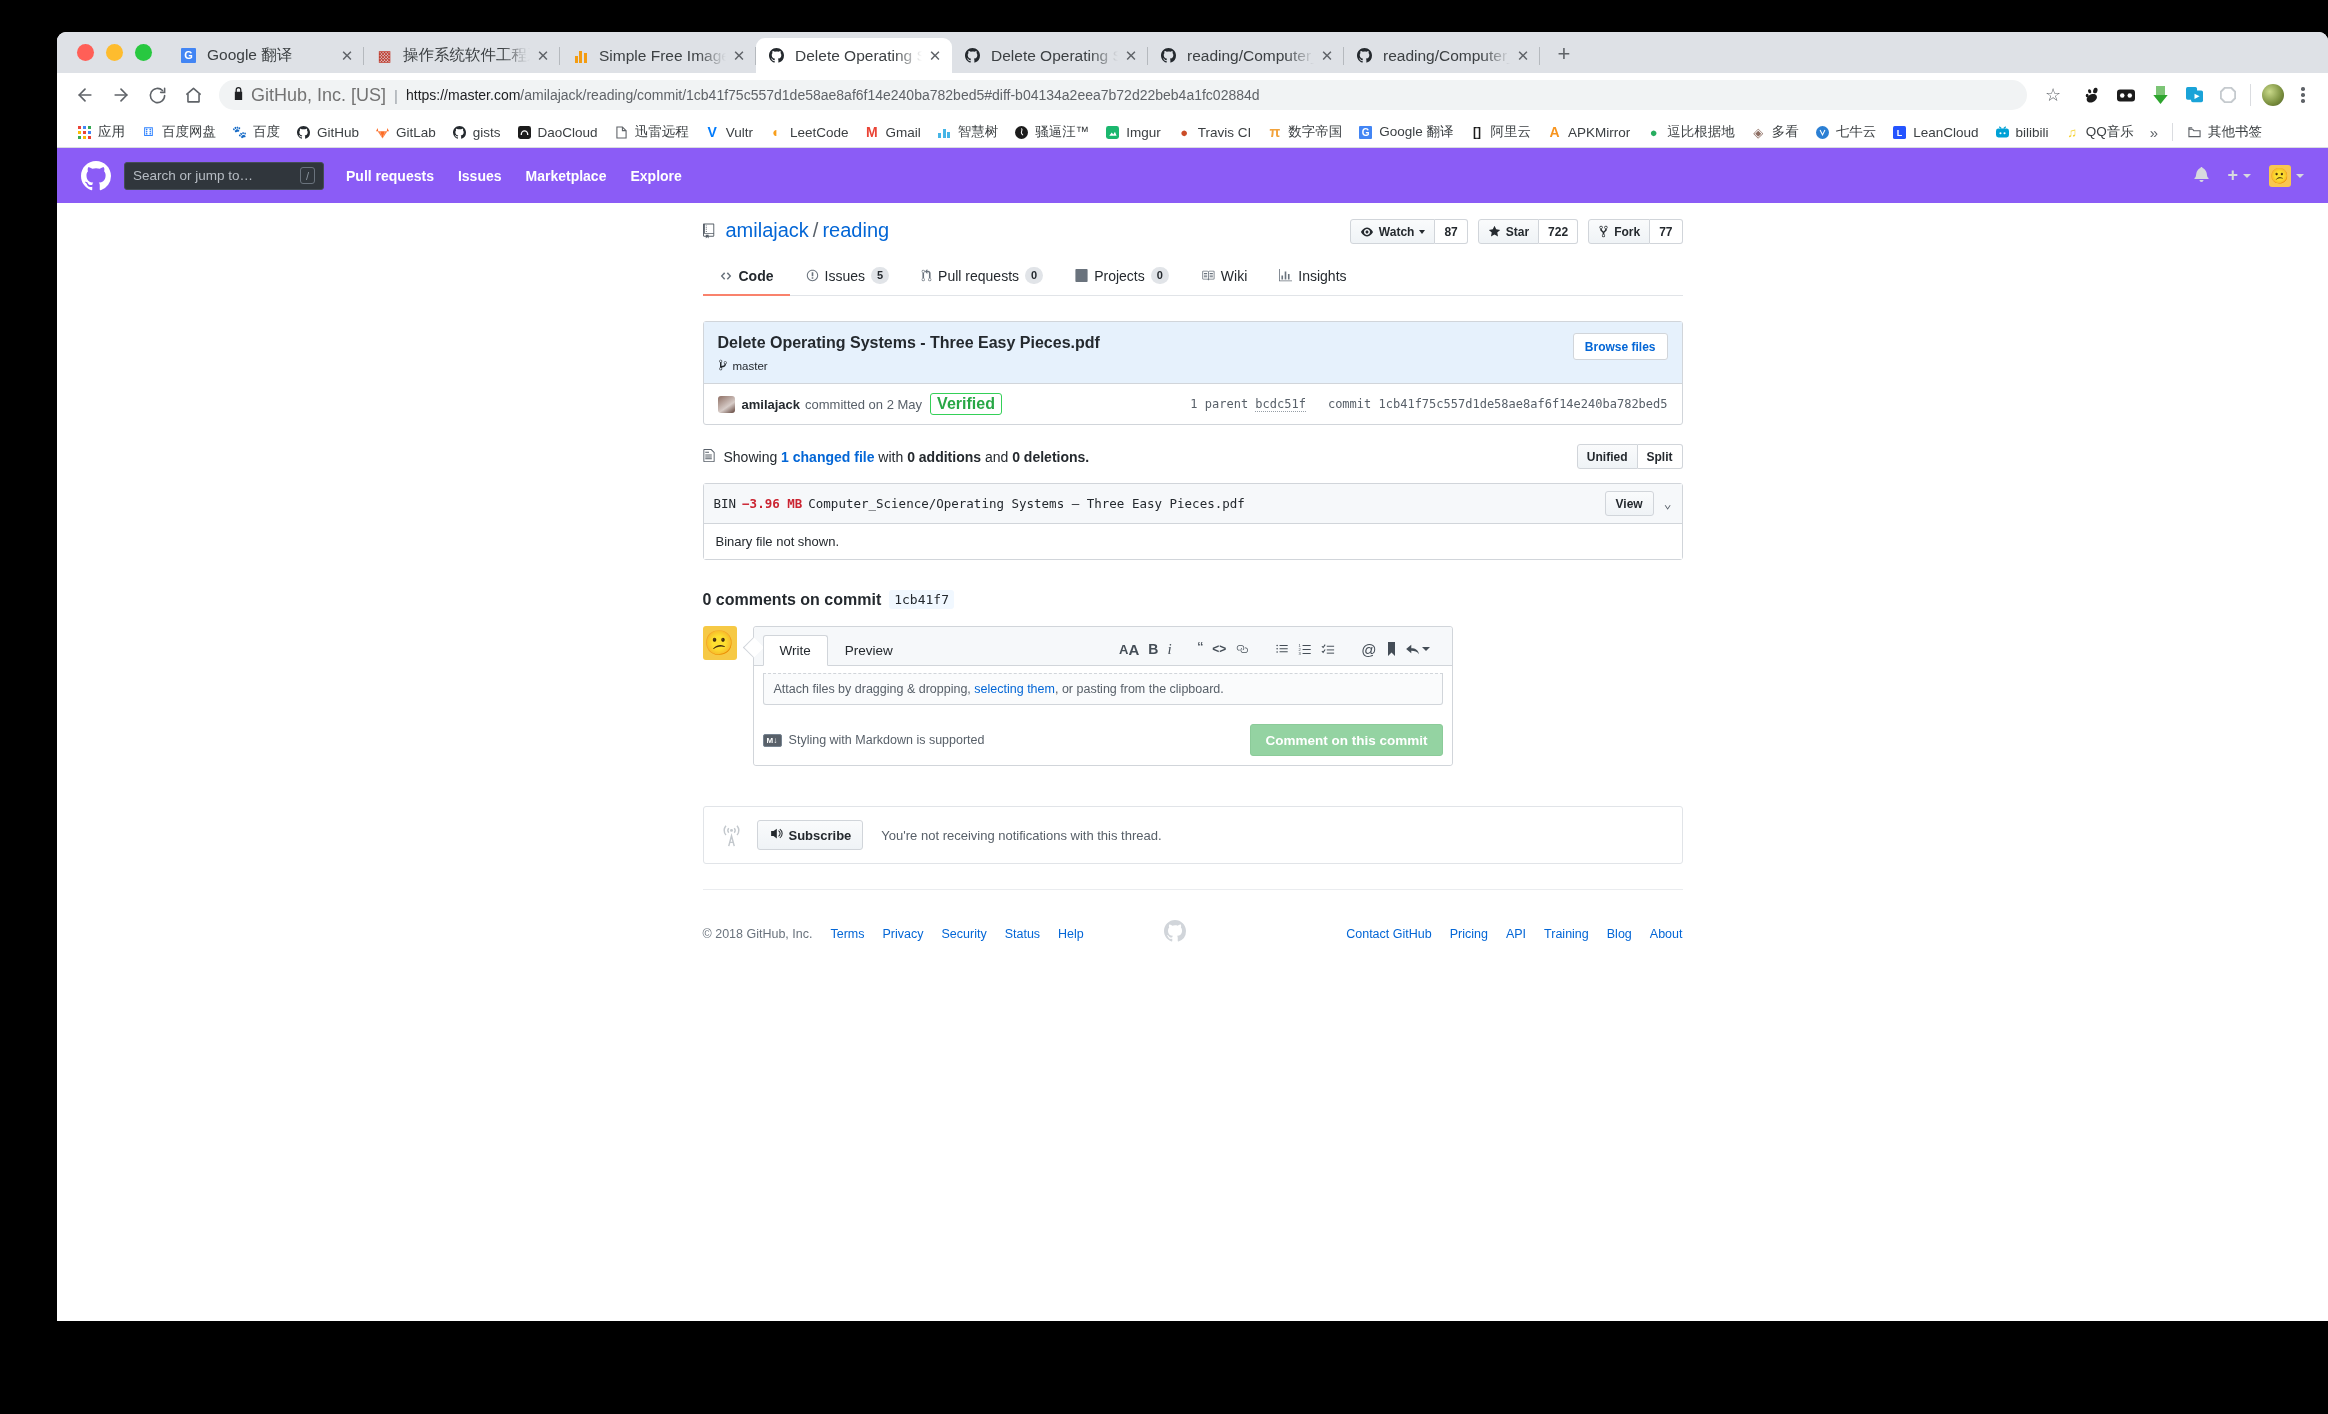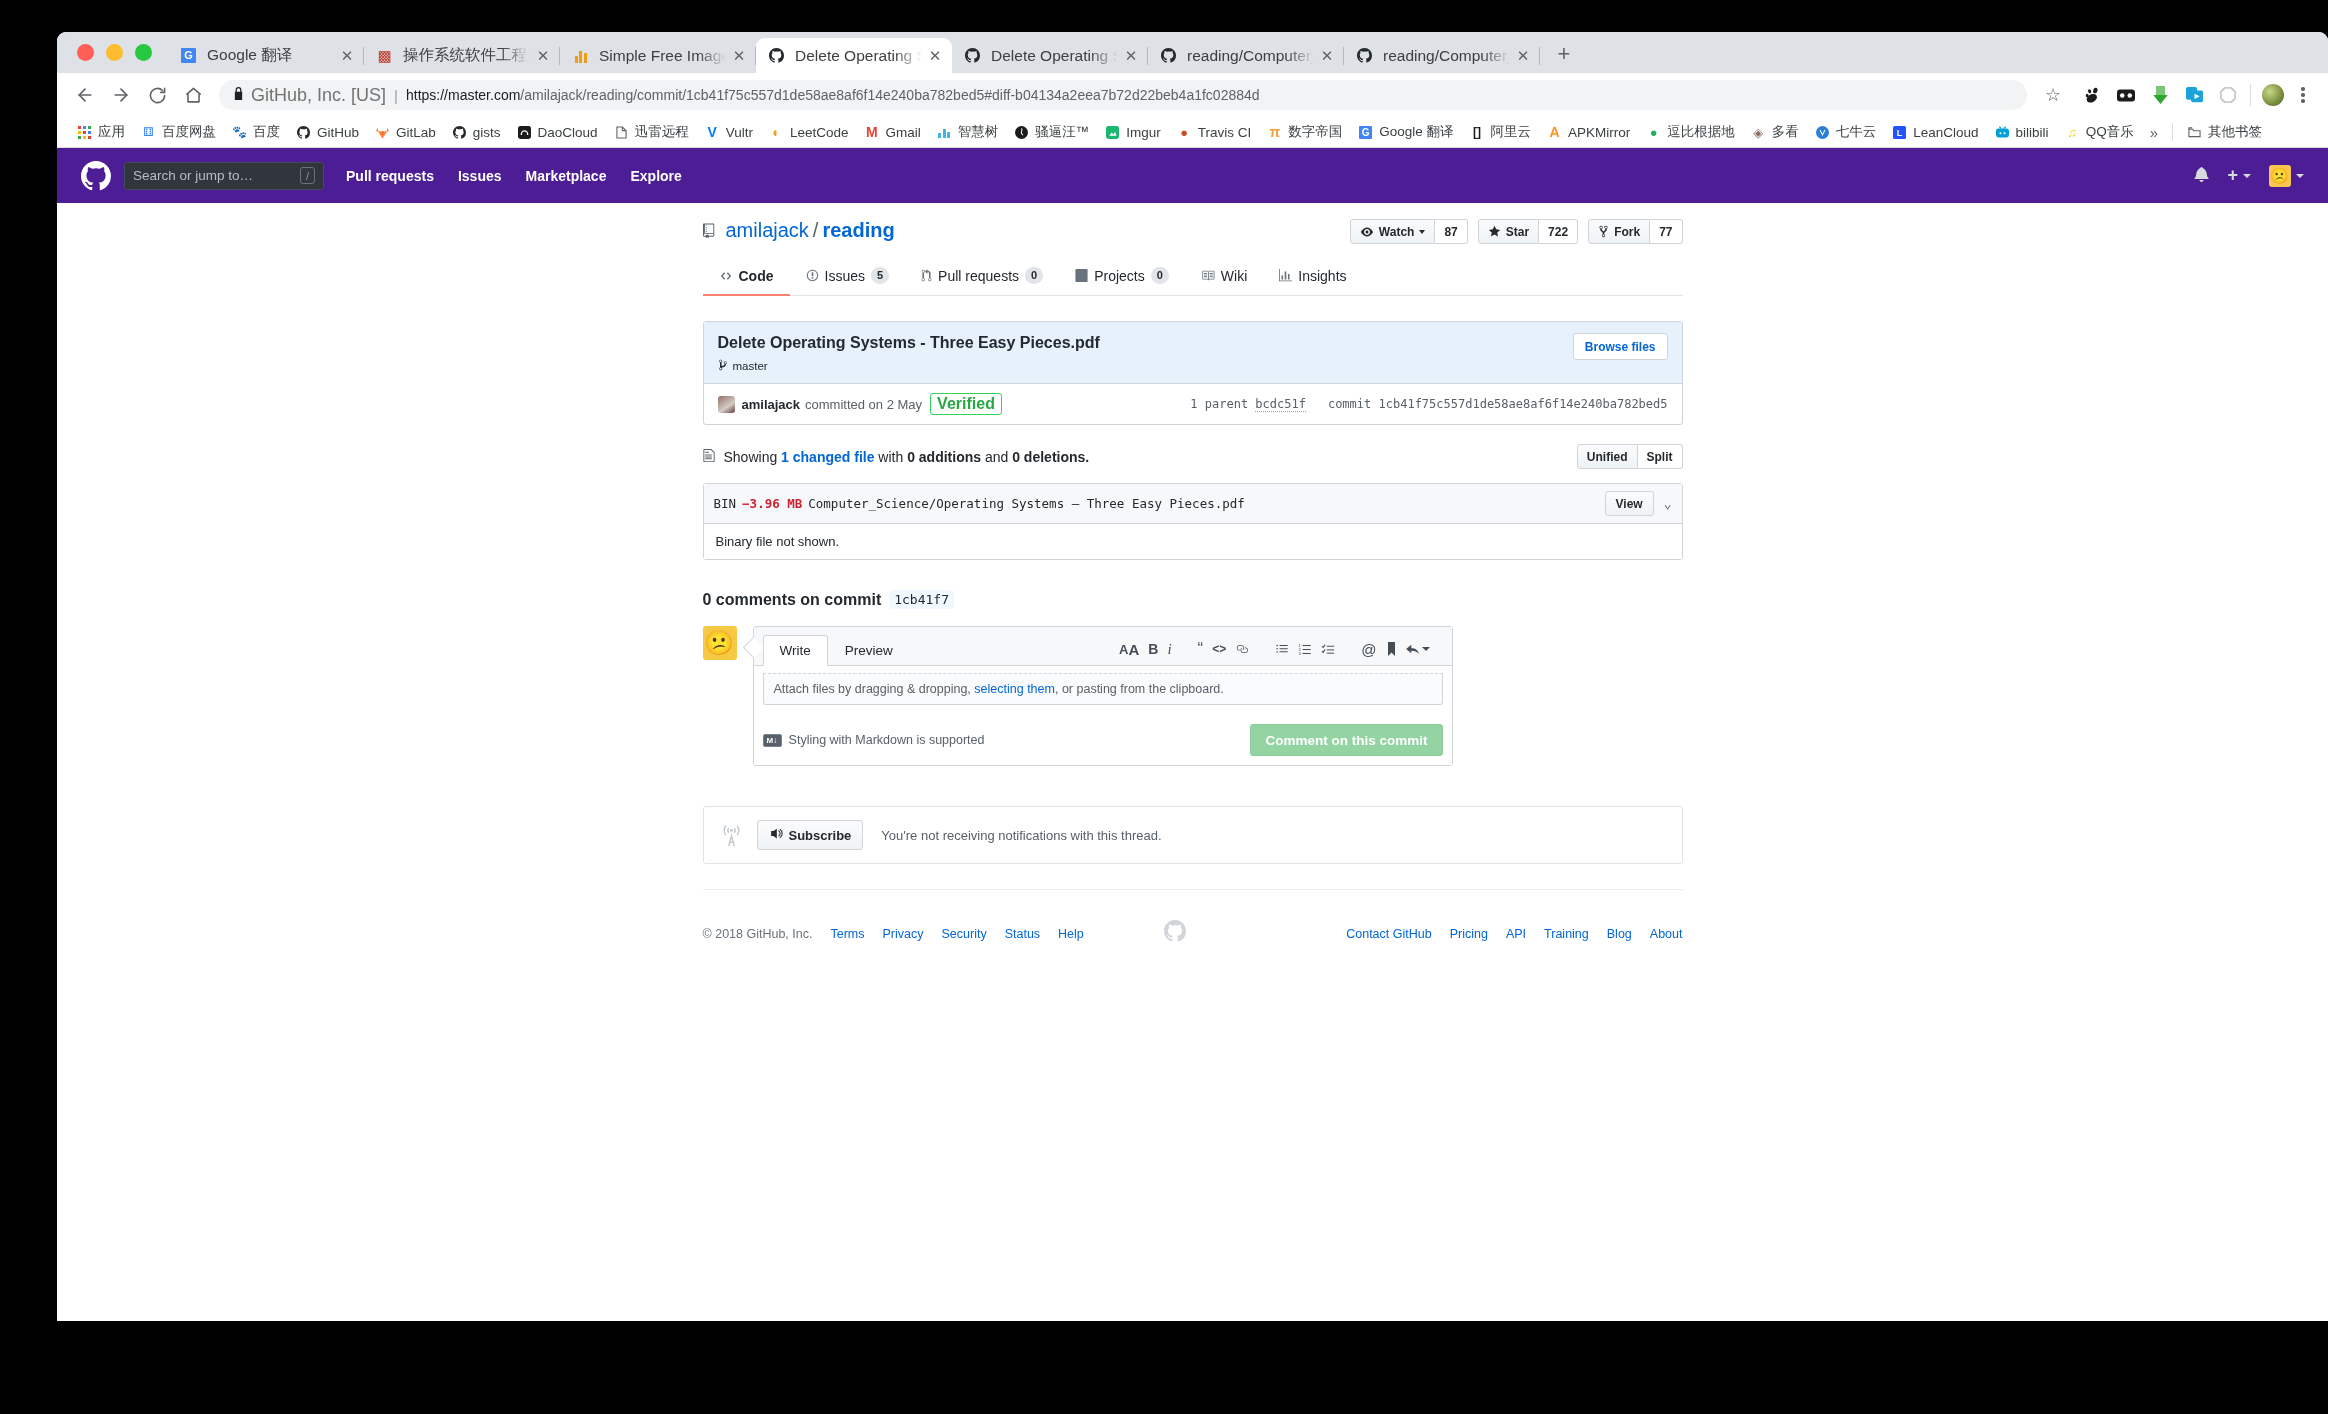"Search or jump to…" .gh-header { background: #4c1d95 -> #8b5cf6 }
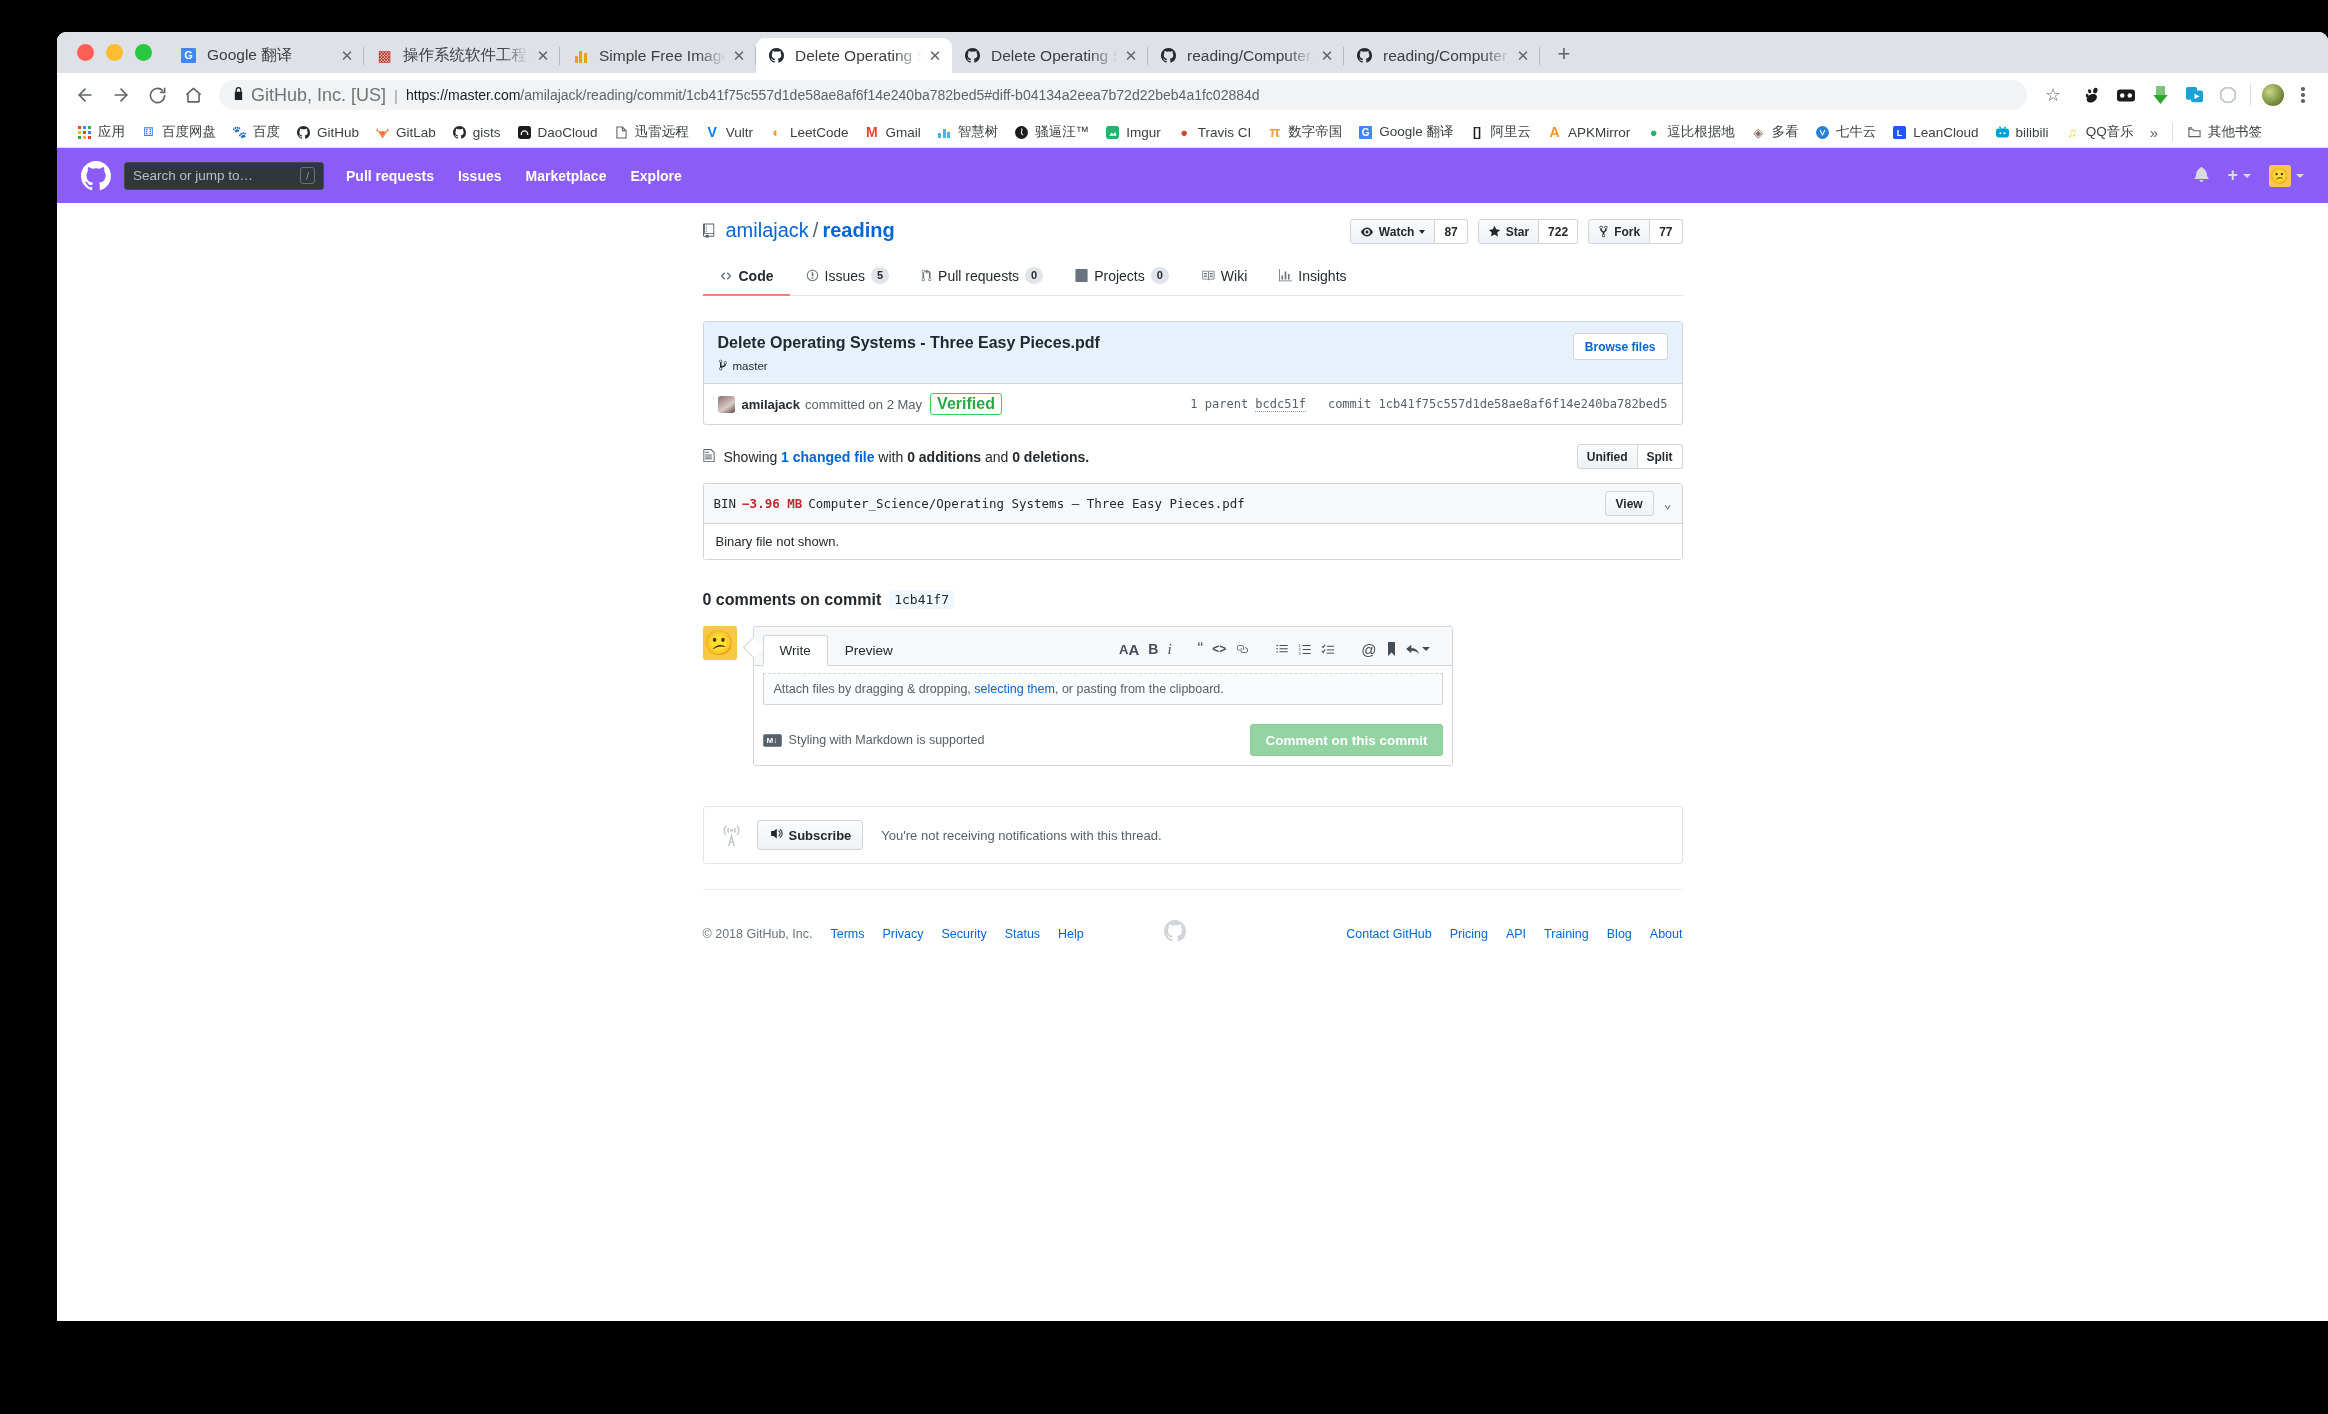"reading" .repo-title a.name { font-weight: bold -> normal }
